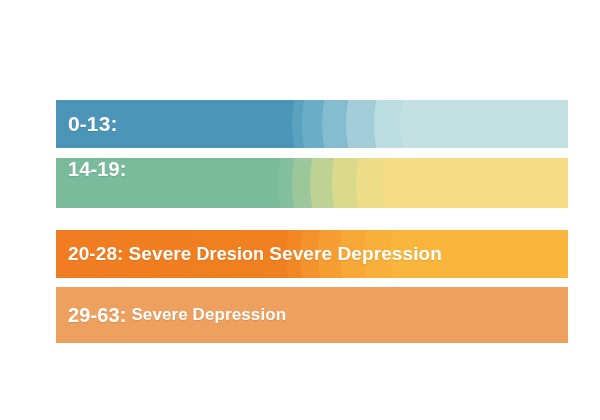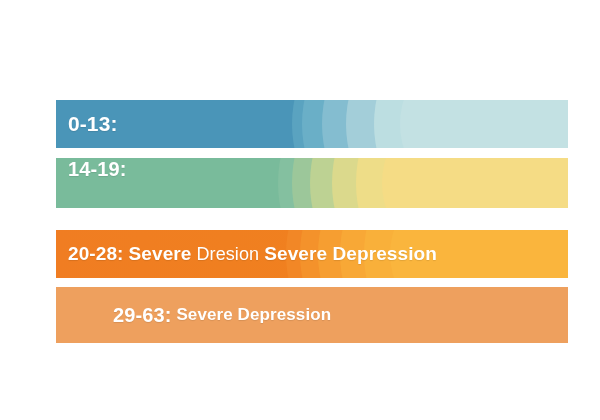"Dresion" .name-reg { font-weight: 400 -> 700 }
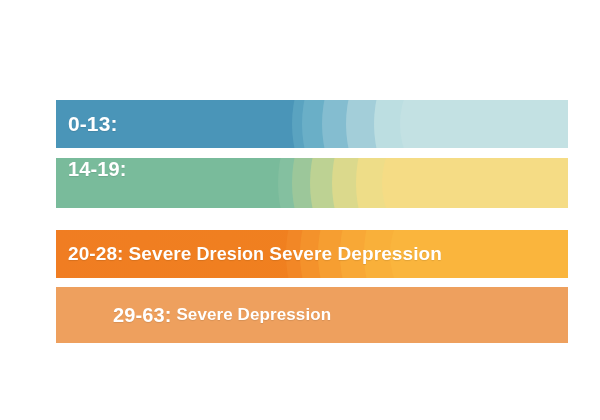"29-63:" .b3 .band-label { margin-left: 45px -> none }
